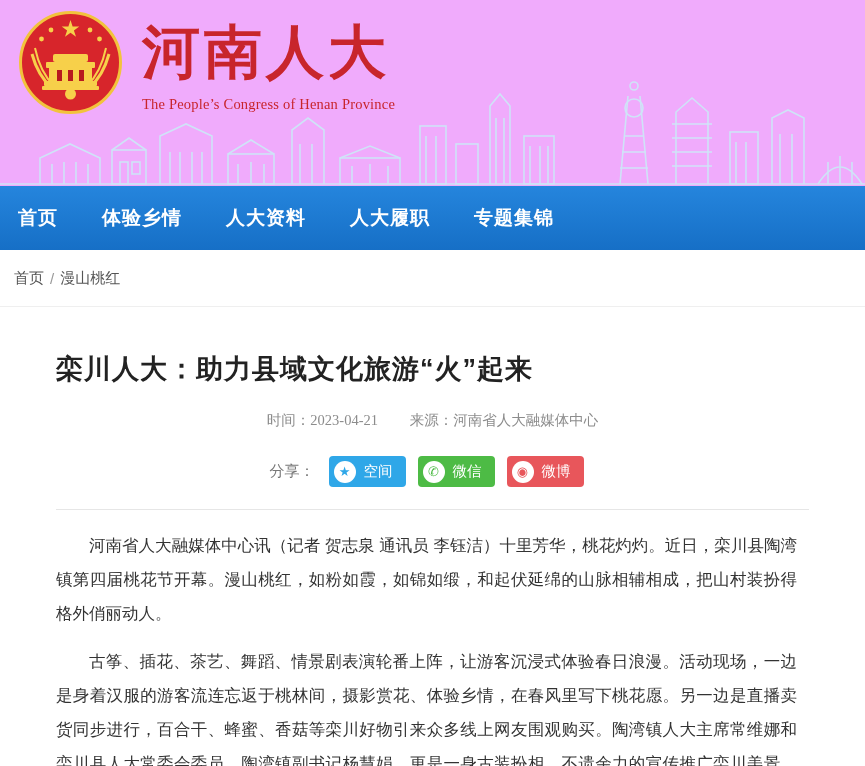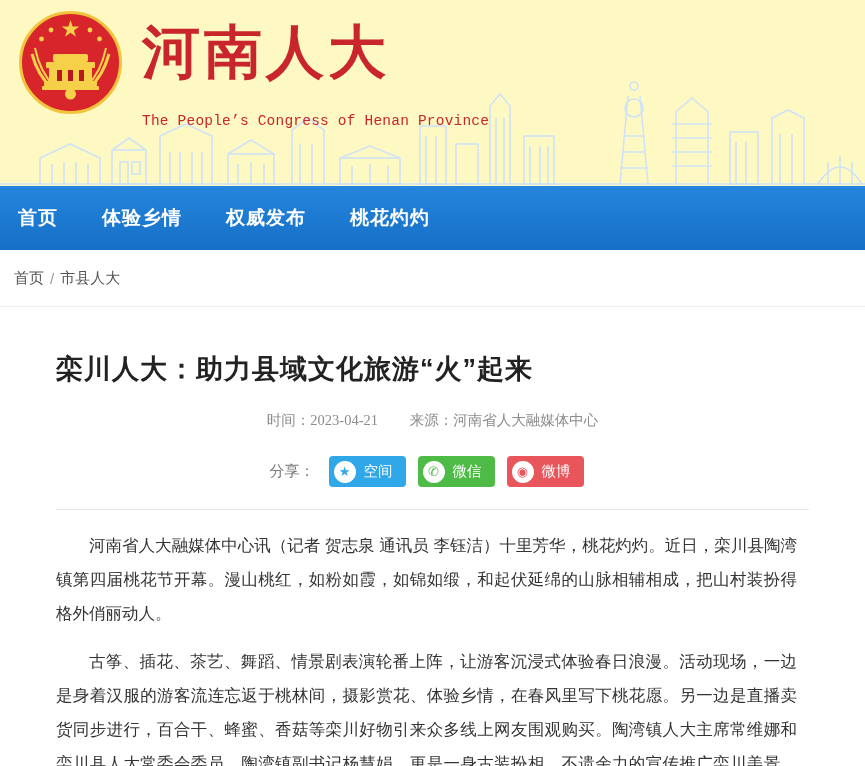"河南人大" .banner { background: #fef9c3 -> #f0abfc }
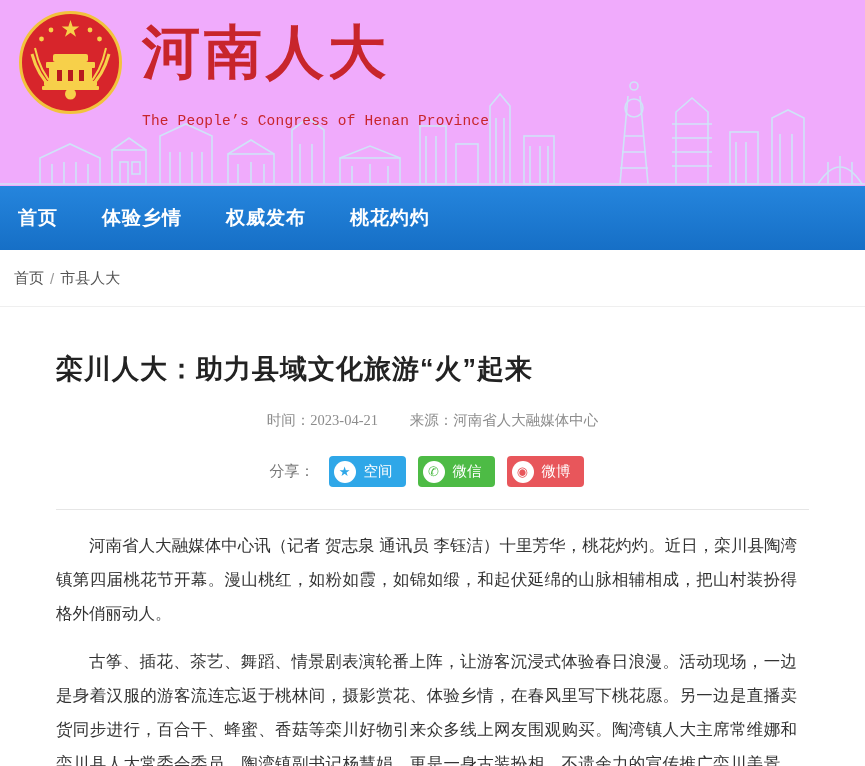"The People’s Congress of Henan" .site-subtitle { font-family: Liberation Mono, monospace -> Liberation Serif, serif; margin-top: 25px -> 8px }
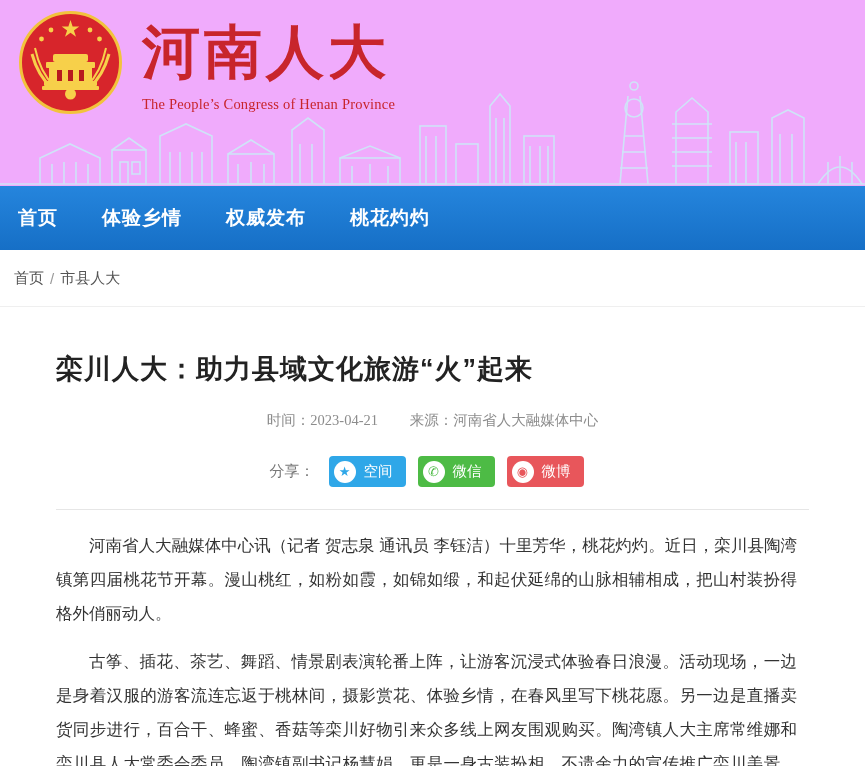"权威发布" div.nav-item { text: 权威发布 -> 人大资料 }
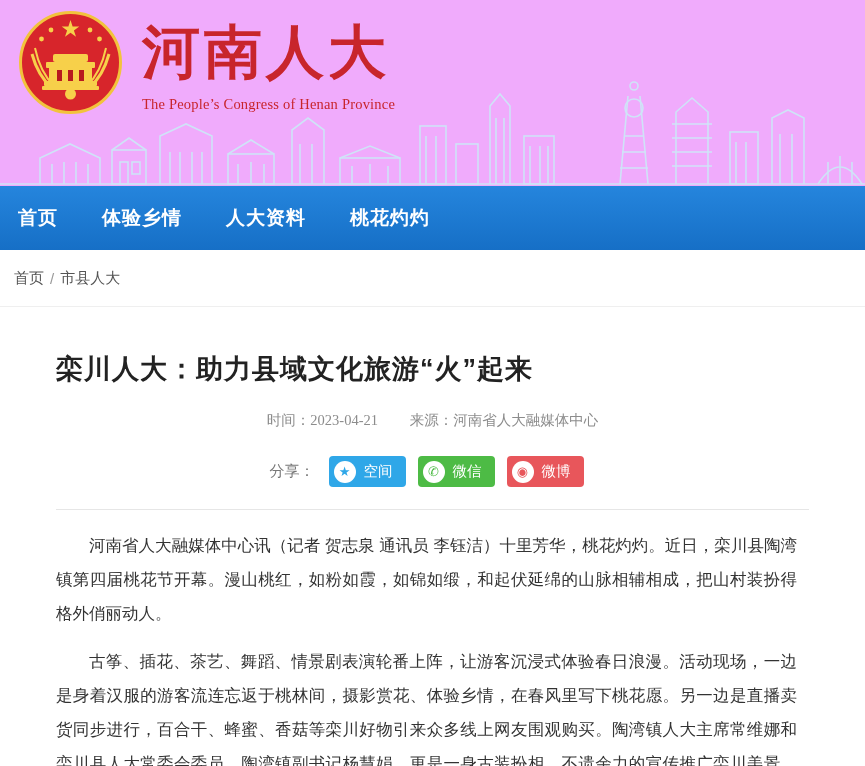"桃花灼灼" div.nav-item { text: 桃花灼灼 -> 人大履职 }
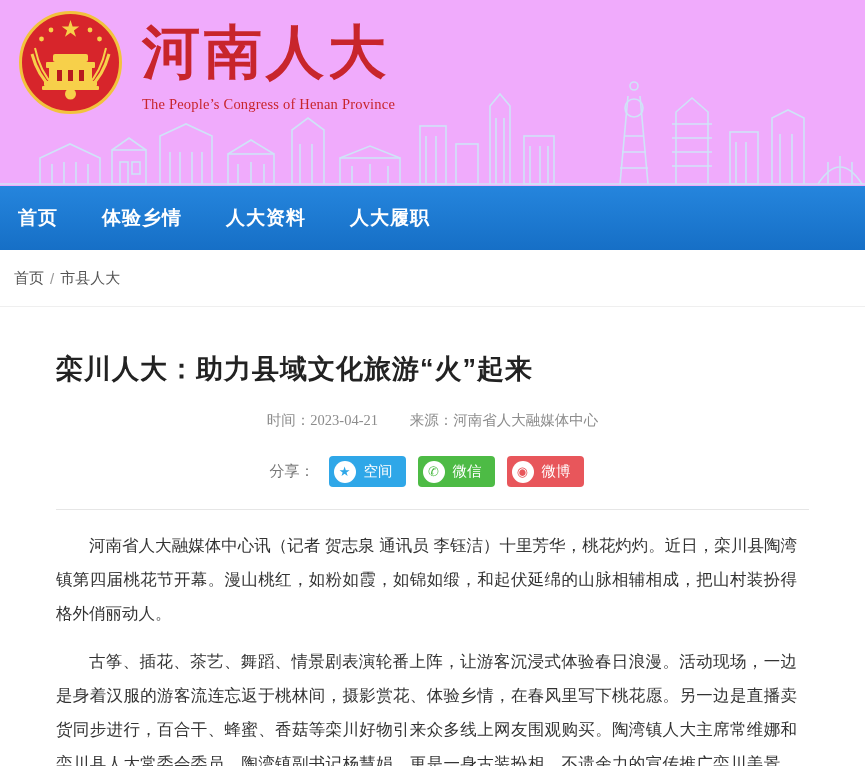"专题集锦" div.nav-item { html: none -> <div>专题集锦</div> }
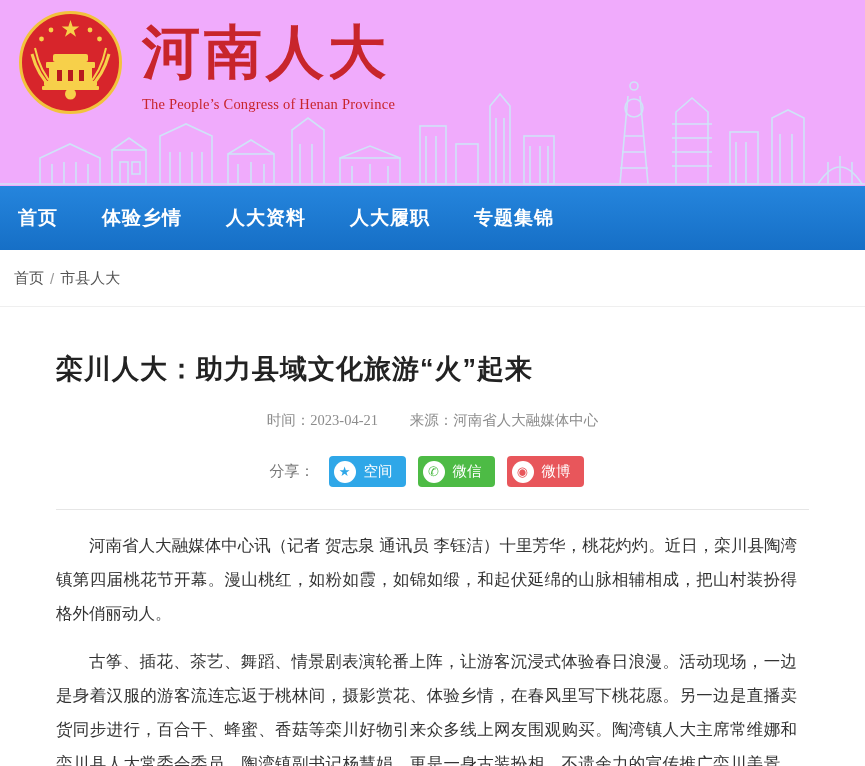"市县人大" a { text: 市县人大 -> 漫山桃红 }
